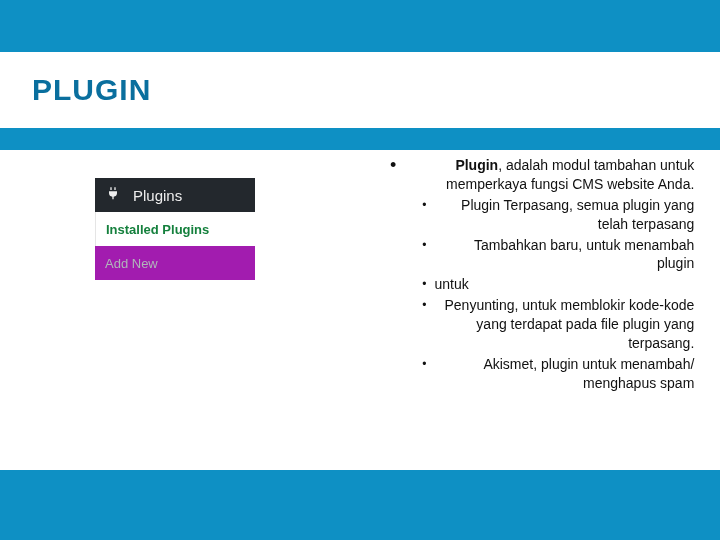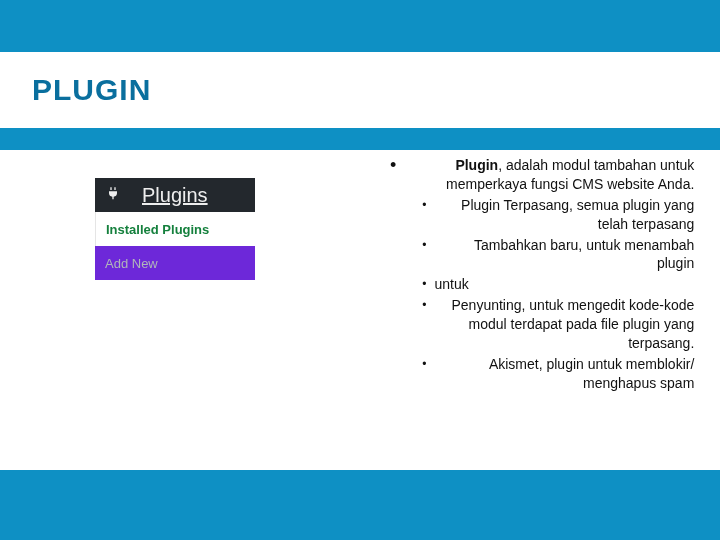"Plugins" .wp-header { font-size: 20px -> 15px; gap: 21px -> 12px; text-decoration: underline -> none }
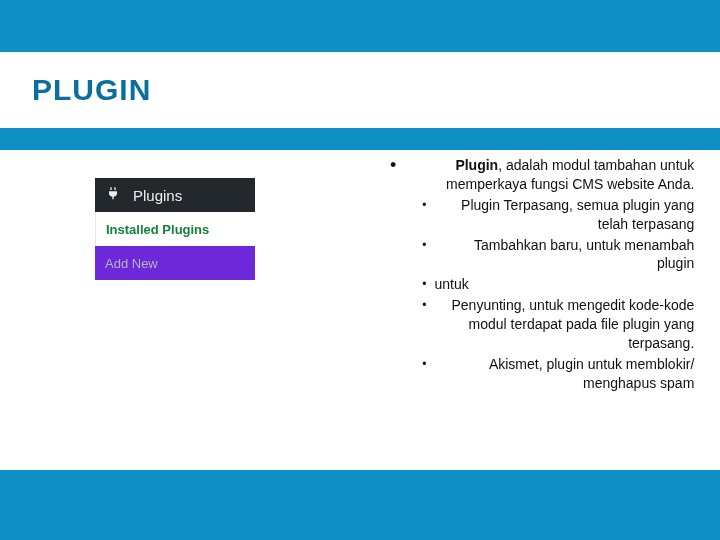"Add New" .wp-sub { background: #6d28d9 -> #a21caf }
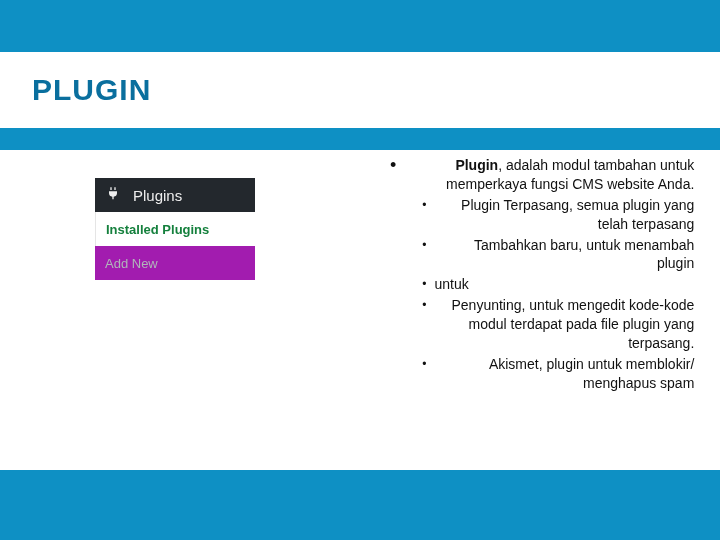"Penyunting, untuk mengedit kode-kode" span { text: mengedit kode-kode modul -> memblokir kode-kode yang }
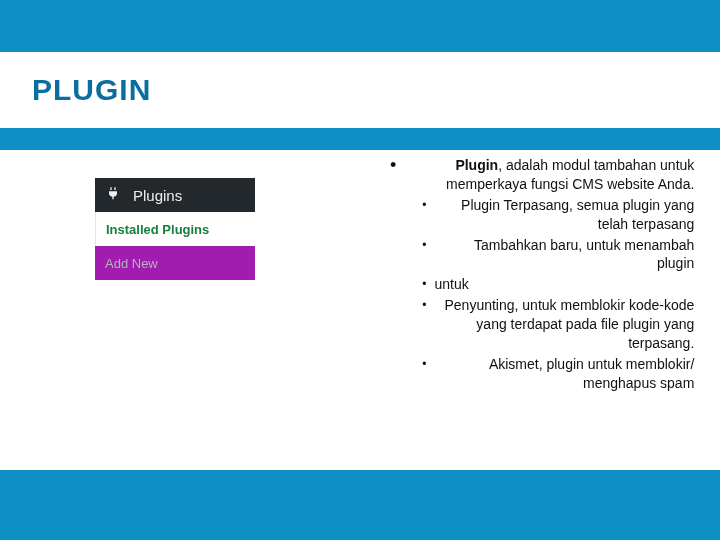"Akismet, plugin untuk memblokir/" span { text: memblokir/ -> menambah/ }
